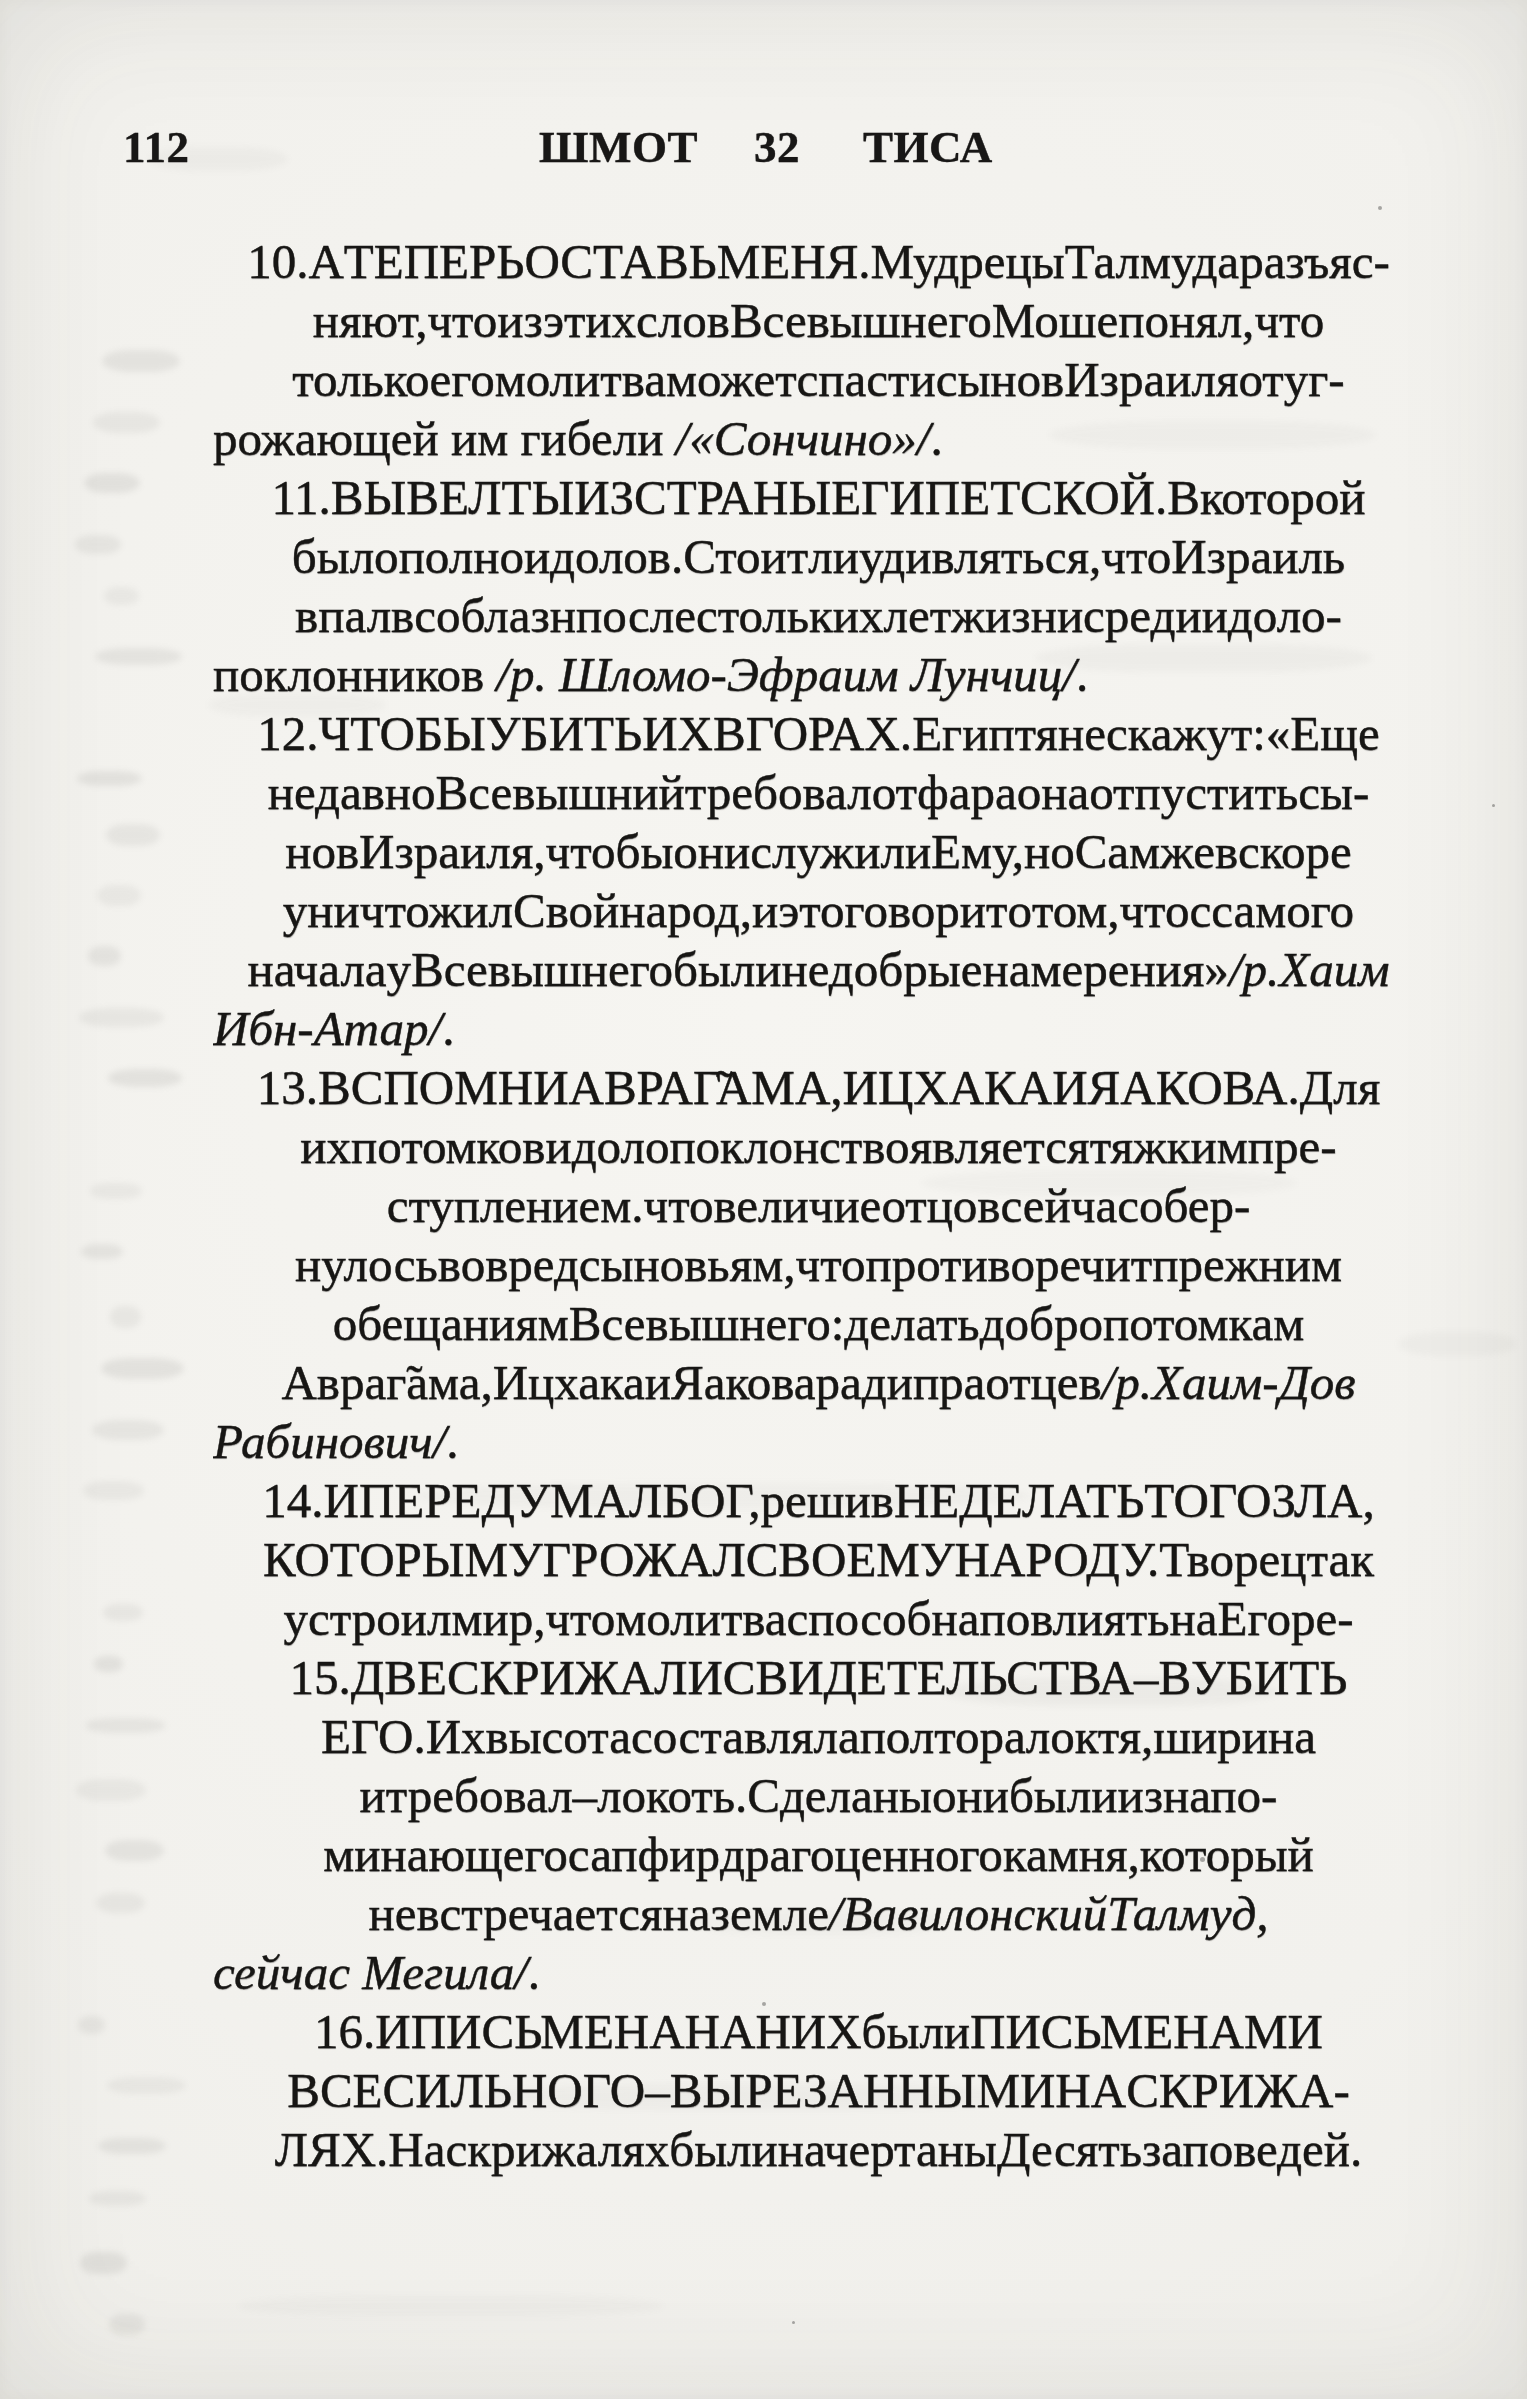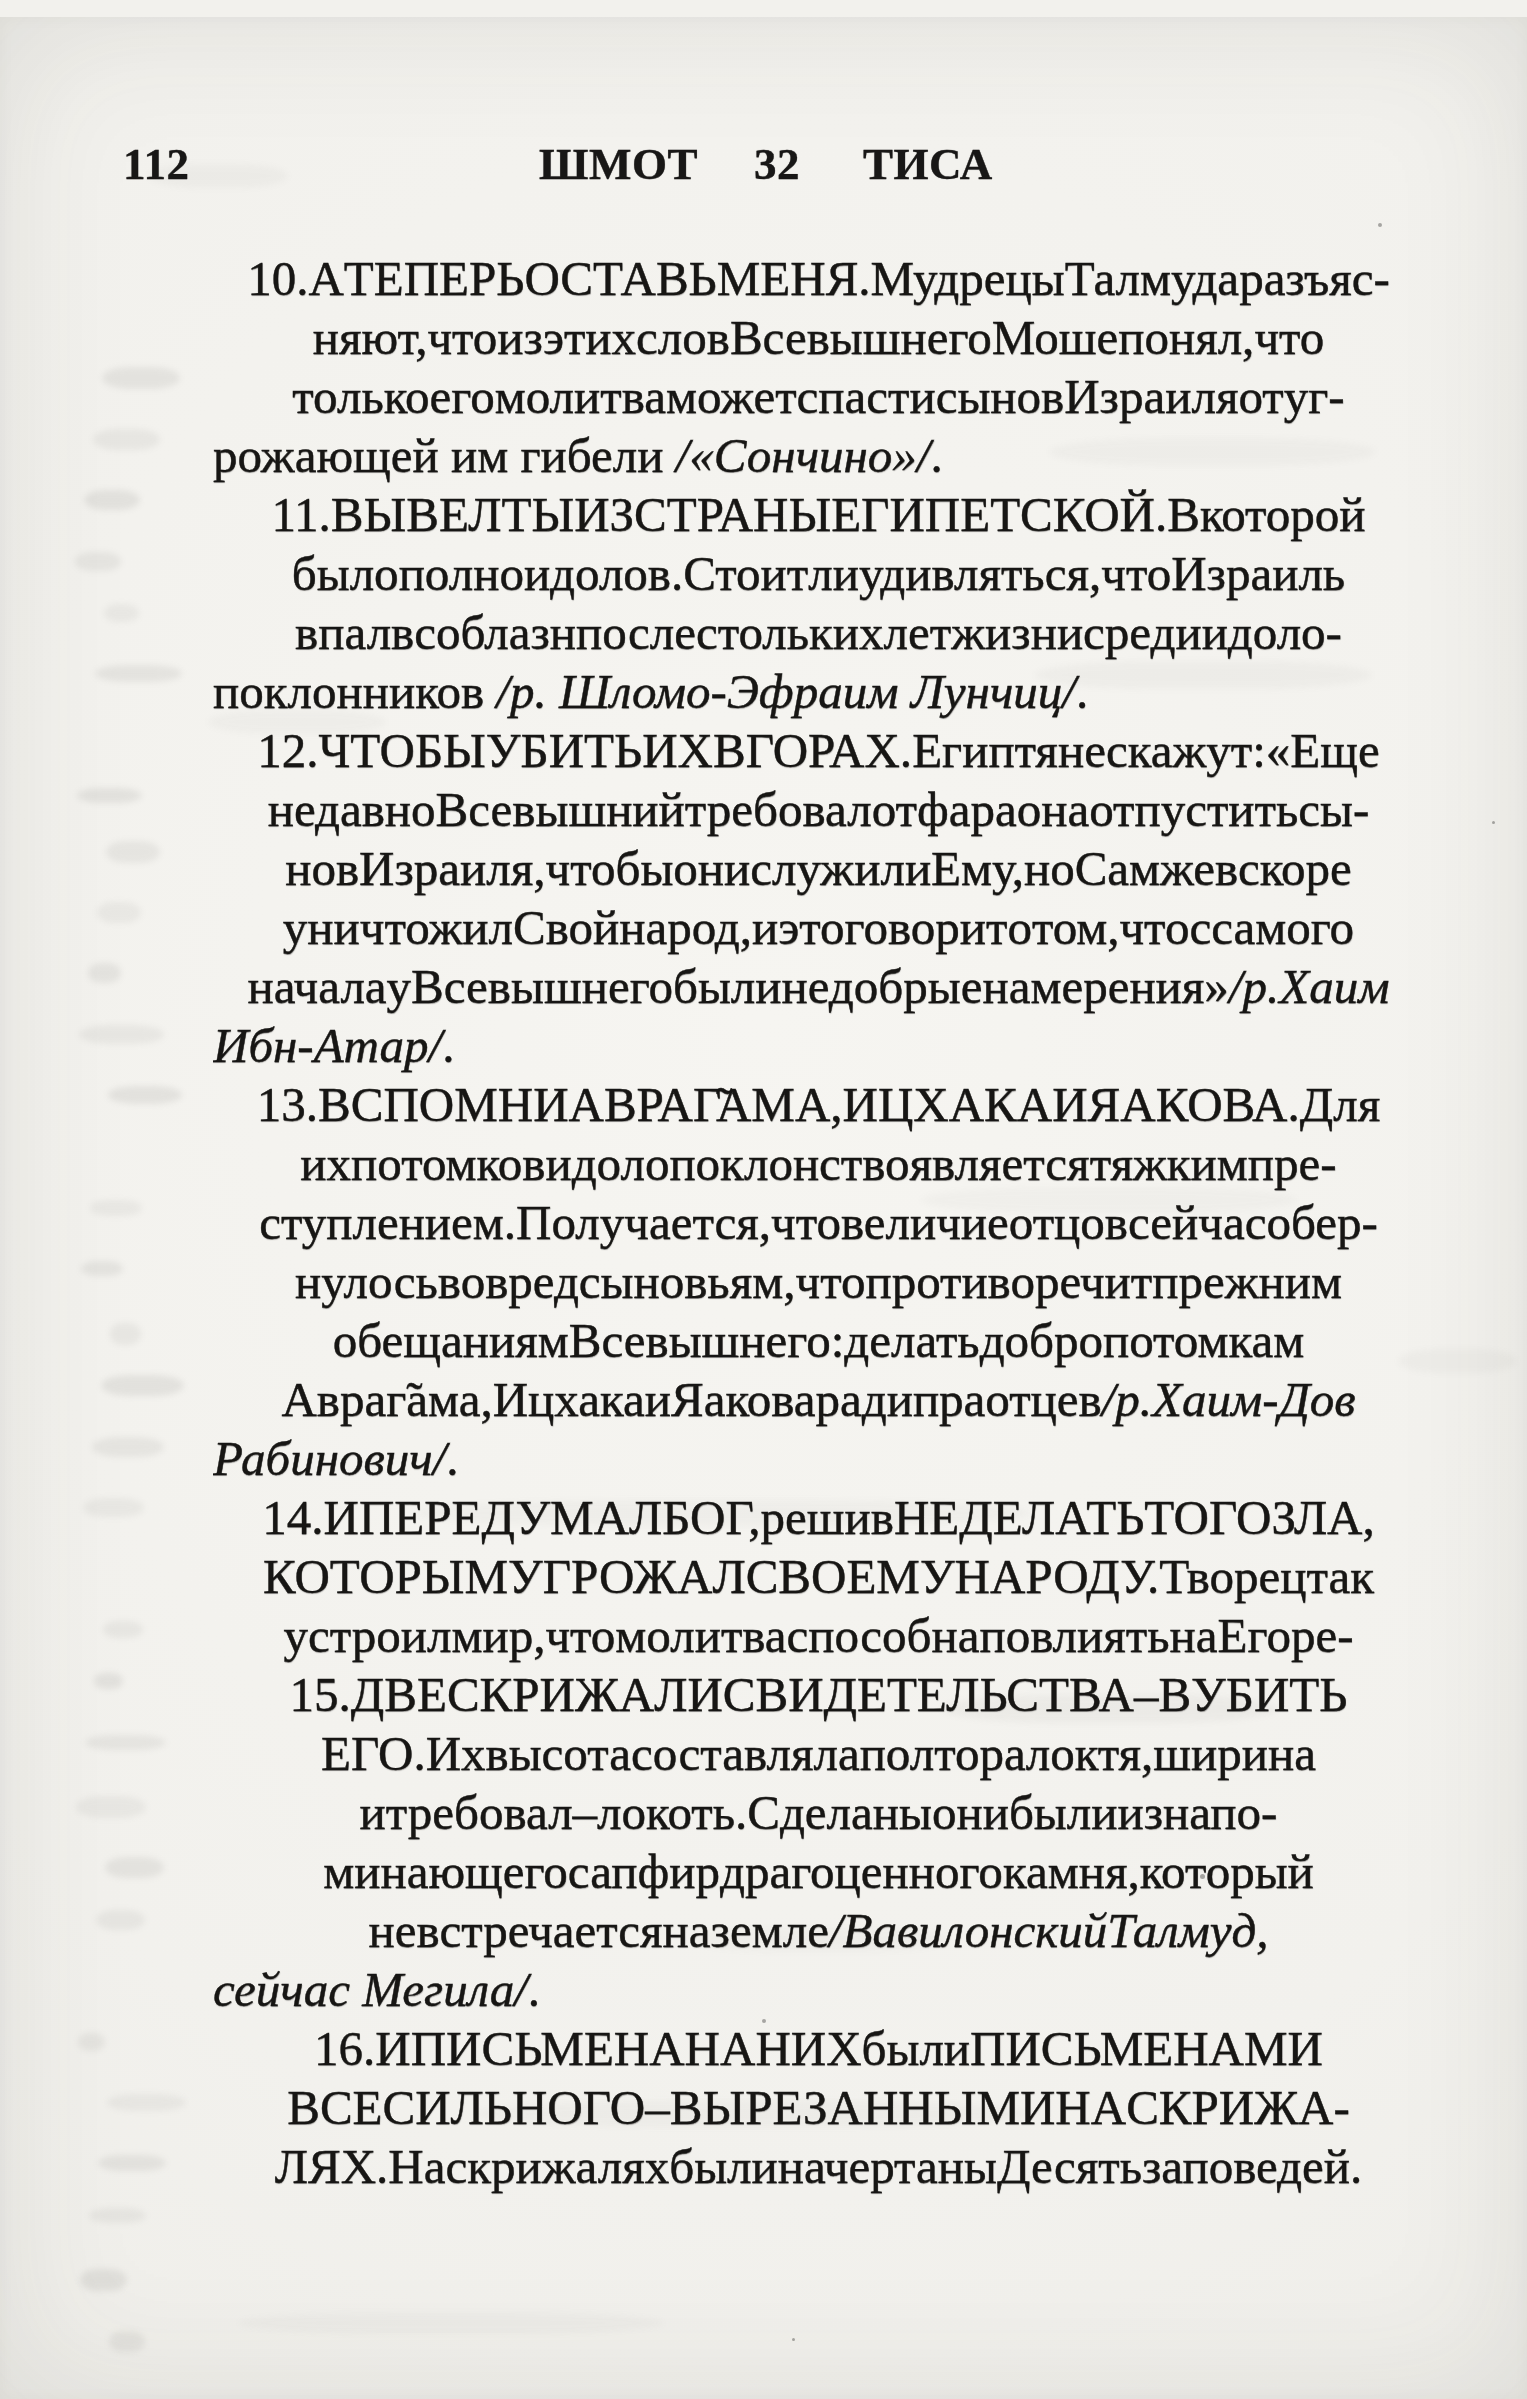"112" .page { margin-top: 17px -> none }
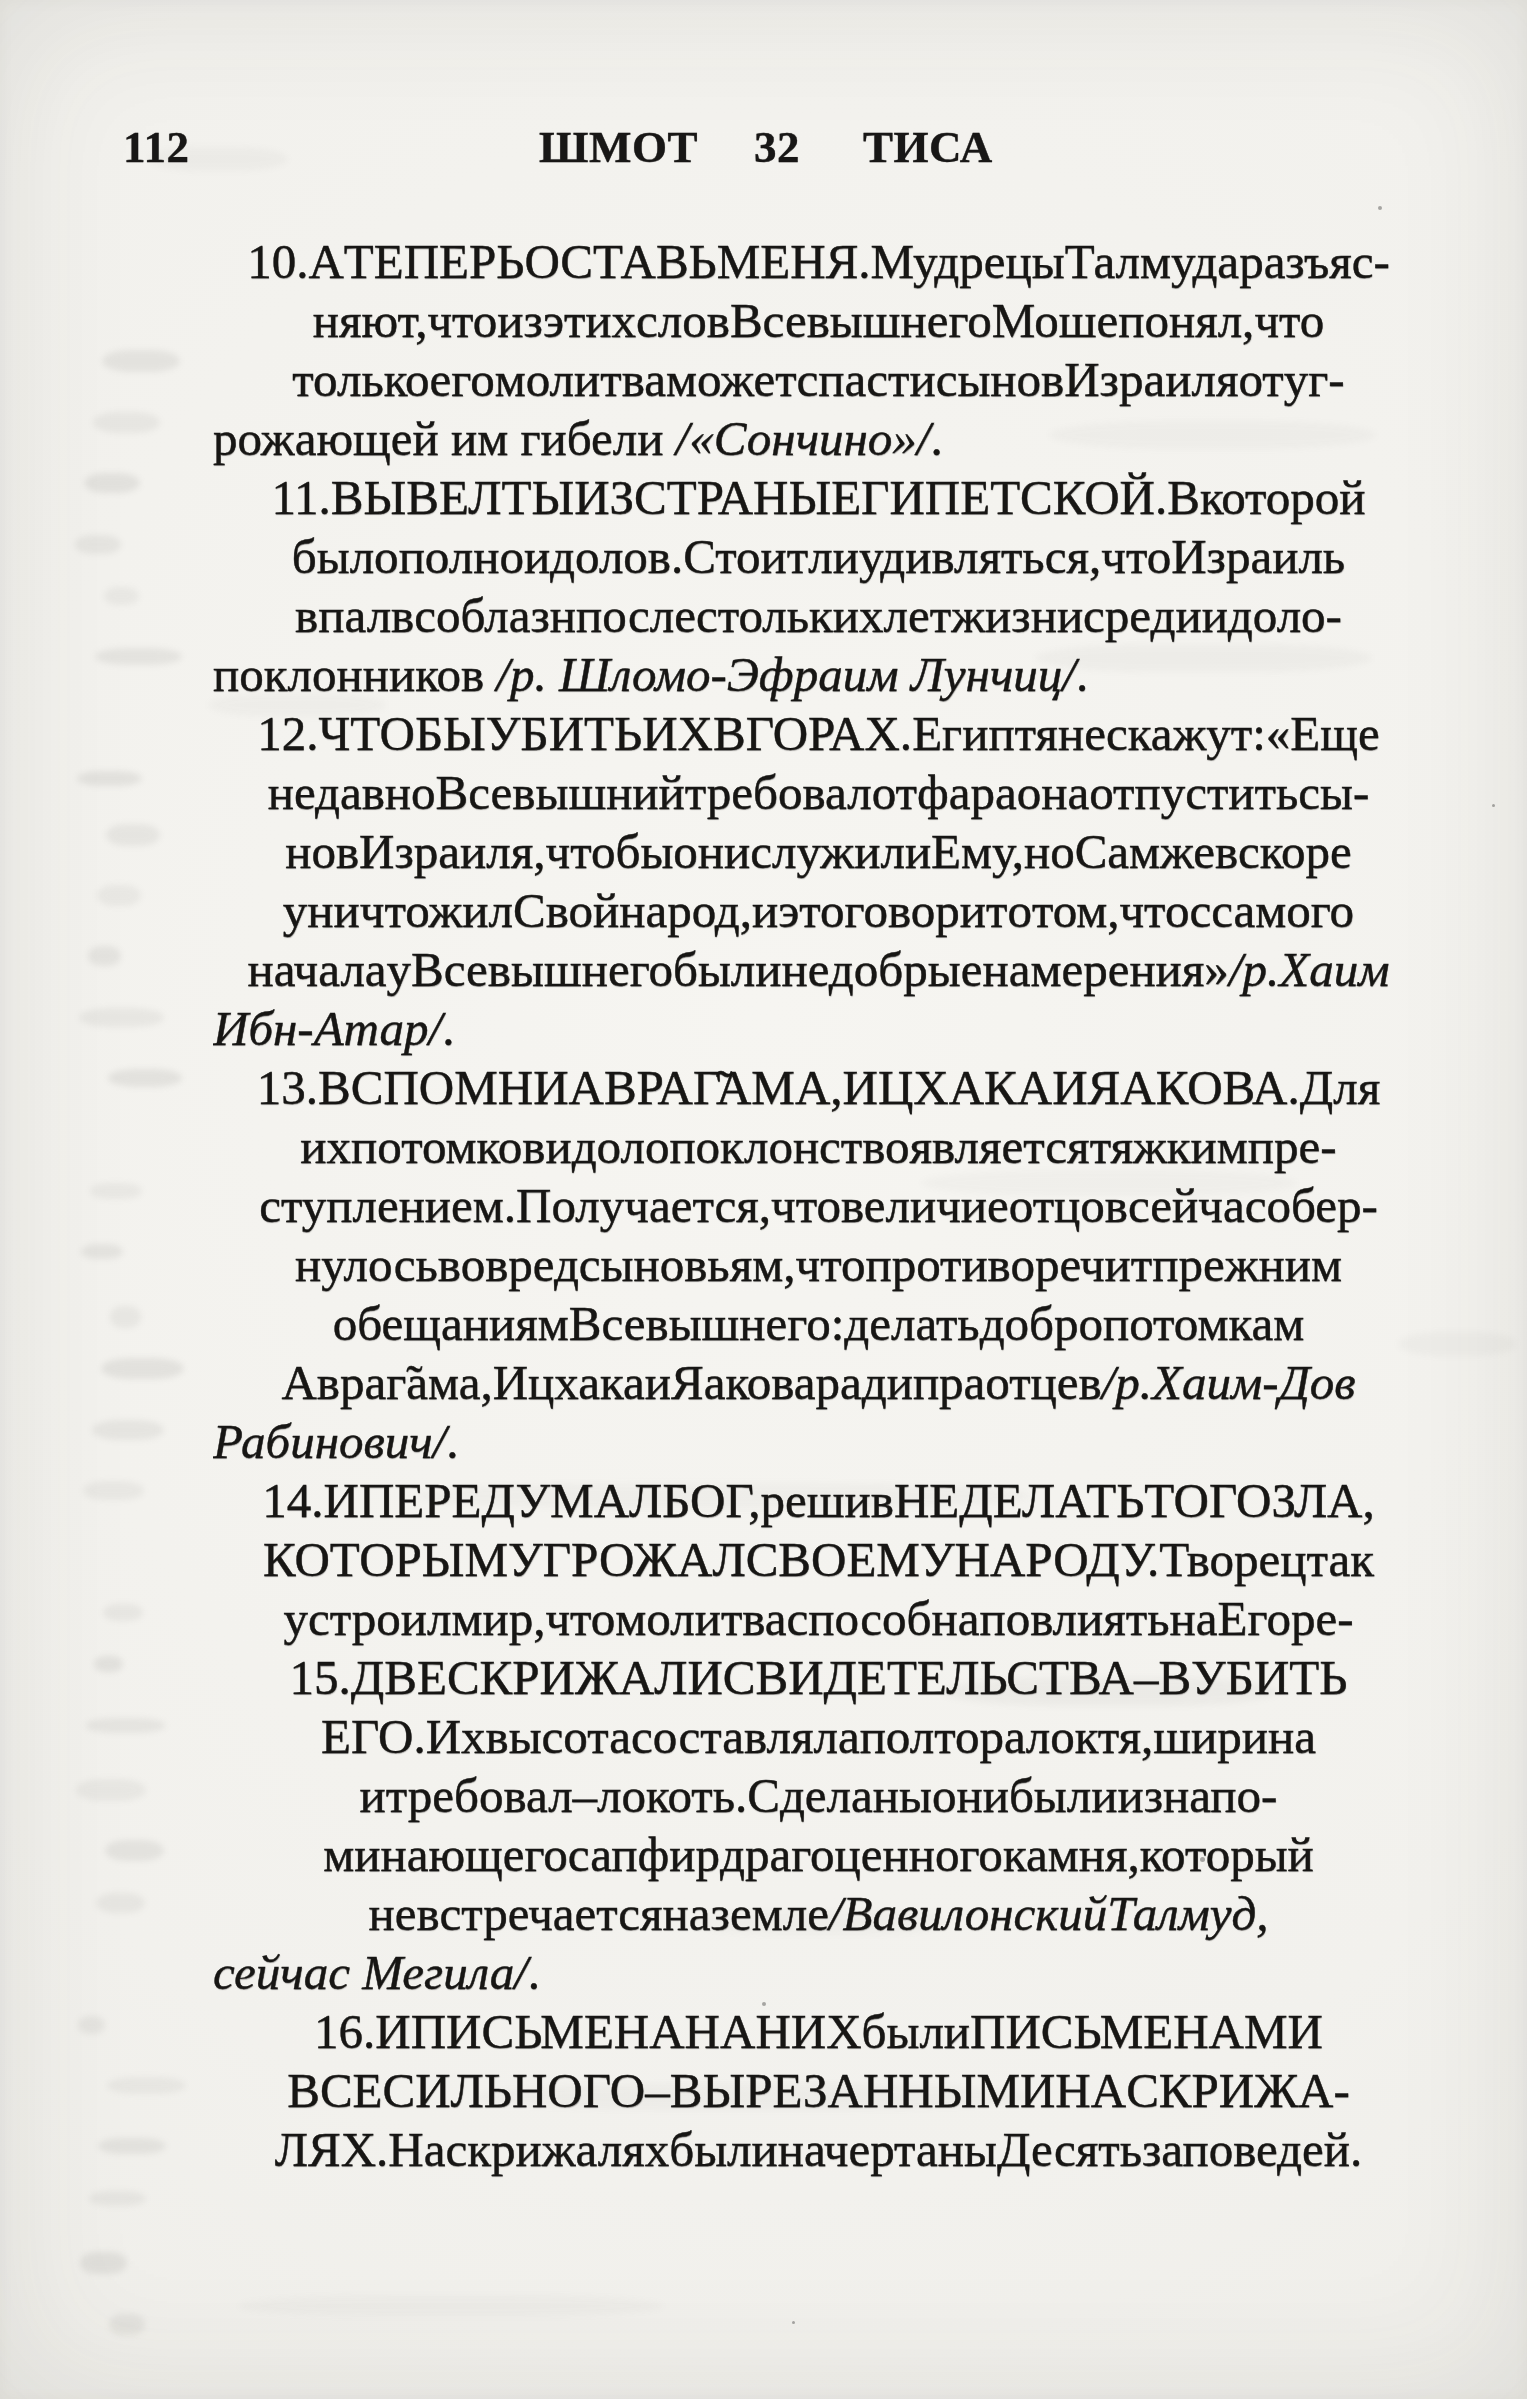"Получается," span.word { html: <span><span>Получается,</span></span> -> none }
